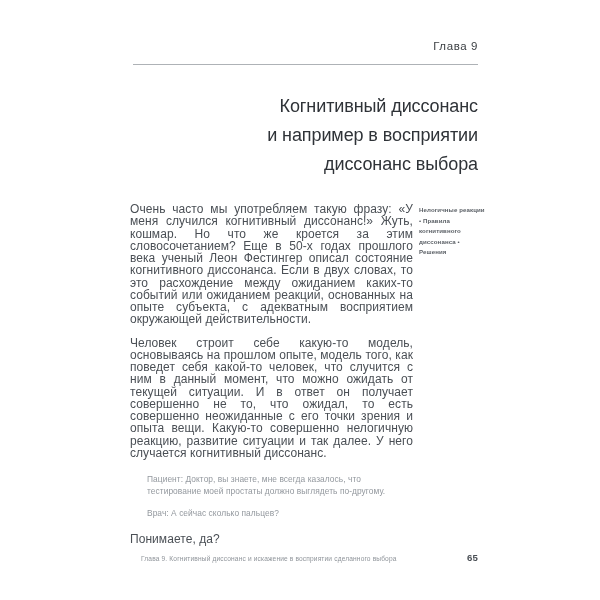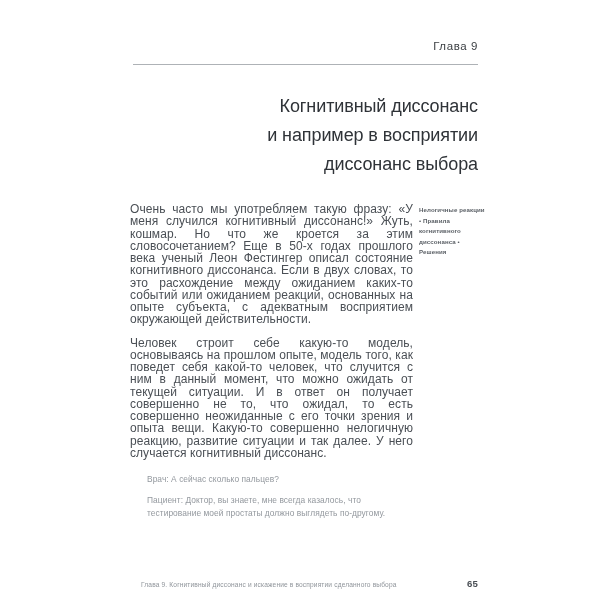"Врач: А сейчас сколько пальцев?" p { order: before "Пациент: Доктор, вы знаете, мне" -> after "Пациент: Доктор, вы знаете, мне" }
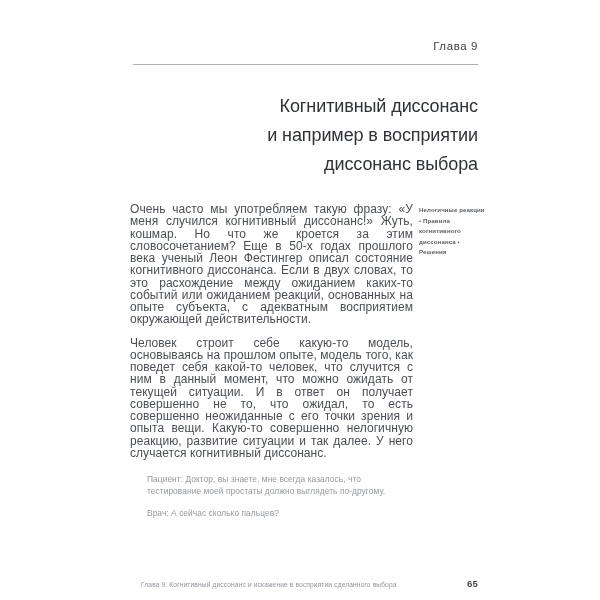"Понимаете, да?" p { html: none -> <p>Понимаете, да?</p> }
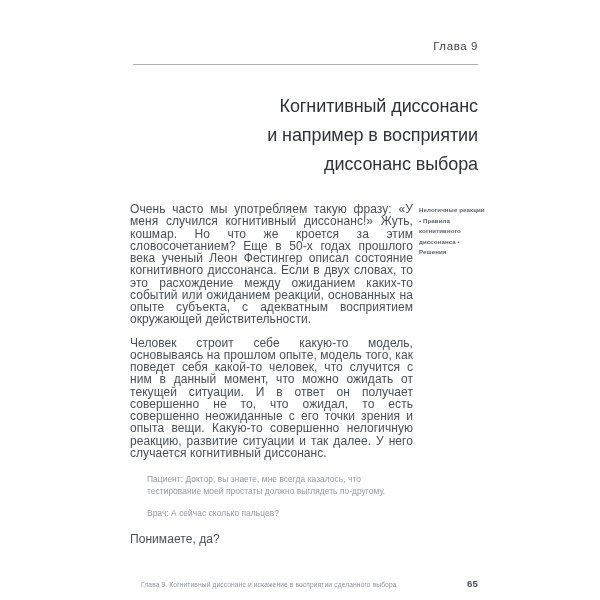"65" .footer { top: 579px -> 553px }
